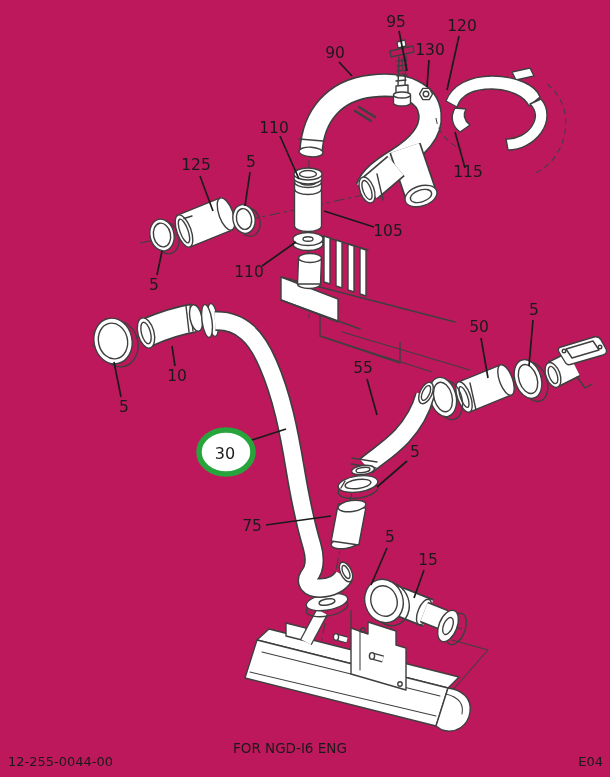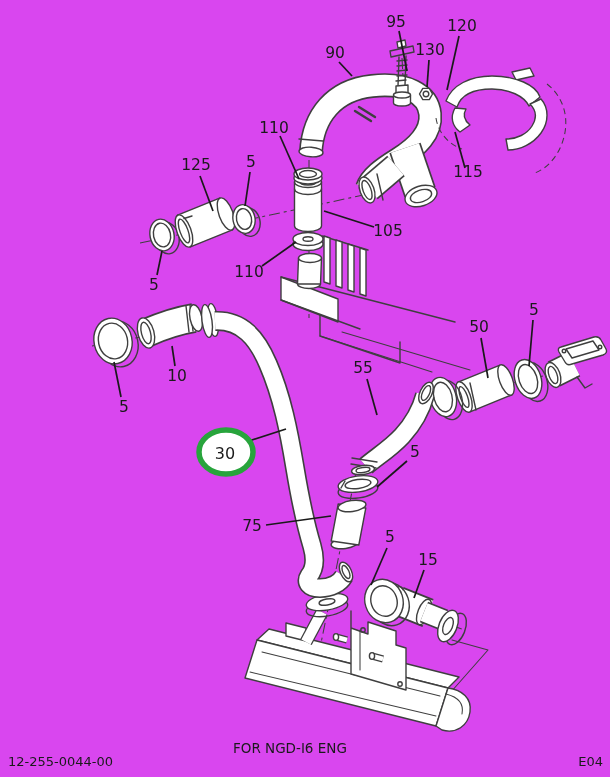"95" .page { background: #d946ef -> #be185d }
